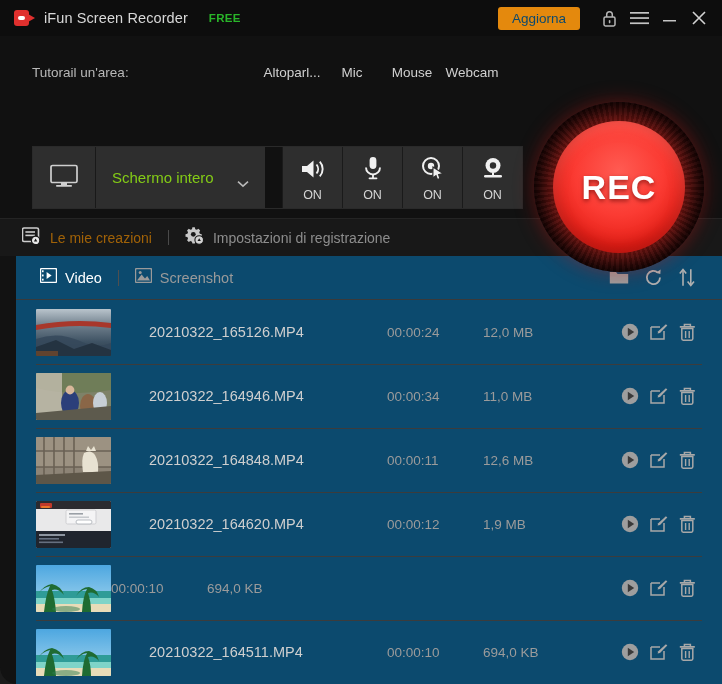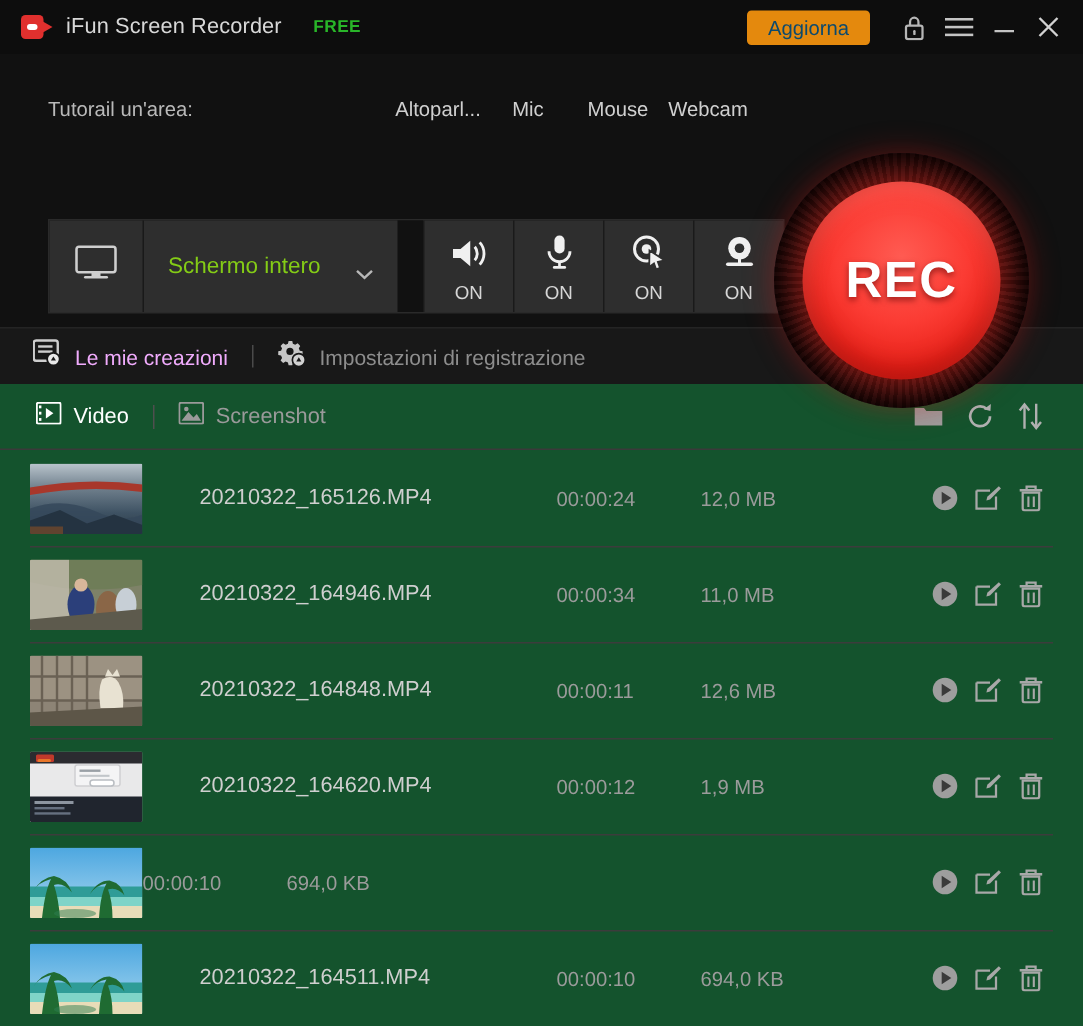"REC" .rec-wrap { right: 36px -> 18px }
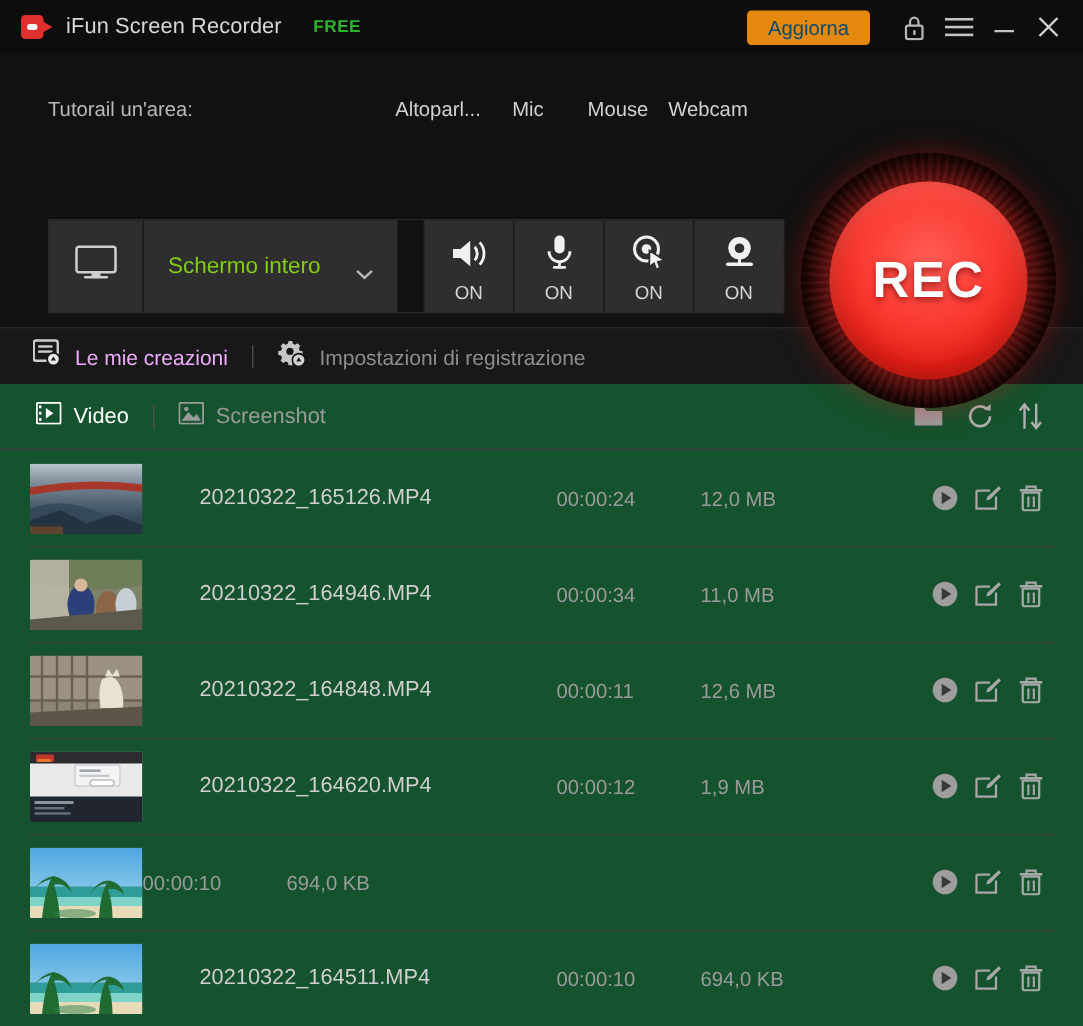"Le mie creazioni" .subbar-item.active .lbl { color: #f0abfc -> #a16207 }
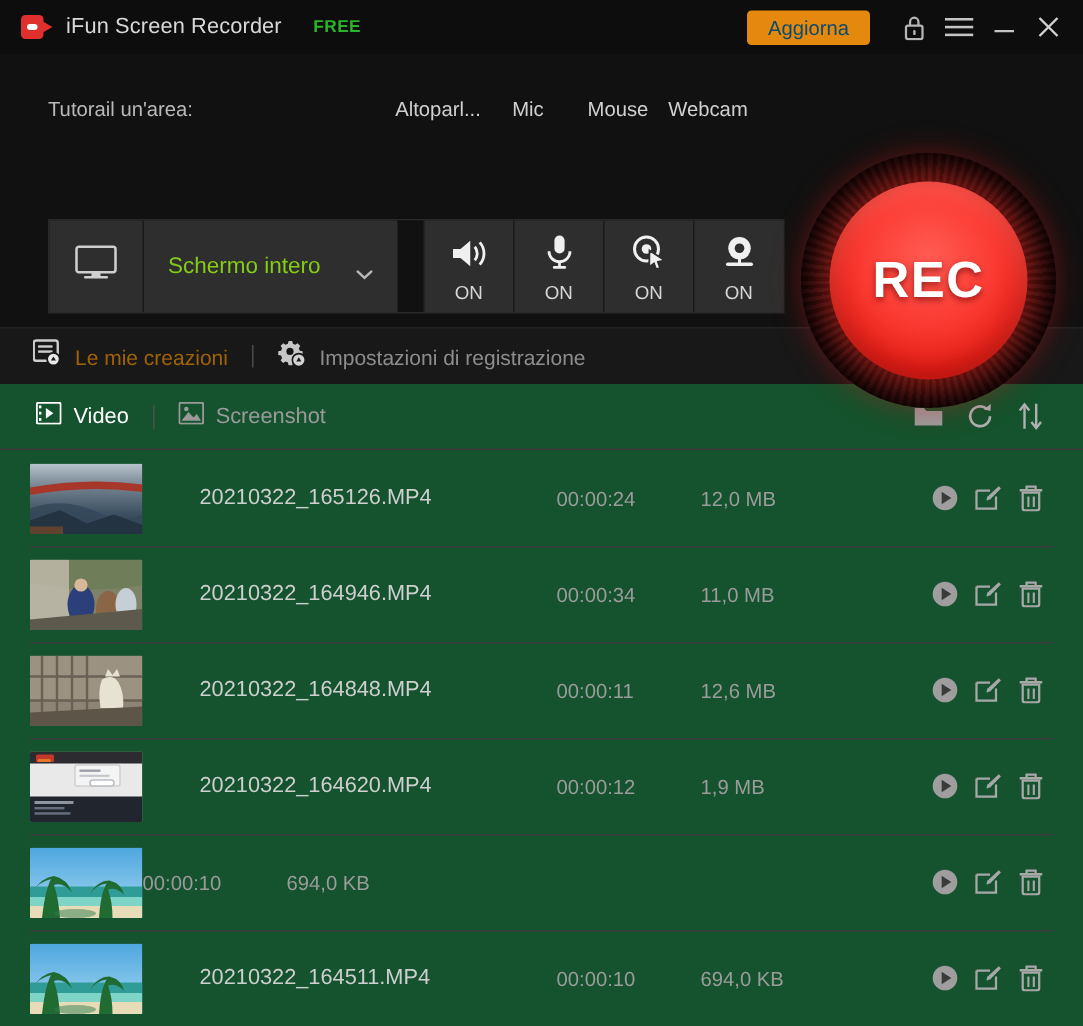"Video" .list-panel { background: #14532d -> #0c4a6e; margin-left: none -> 16px }
